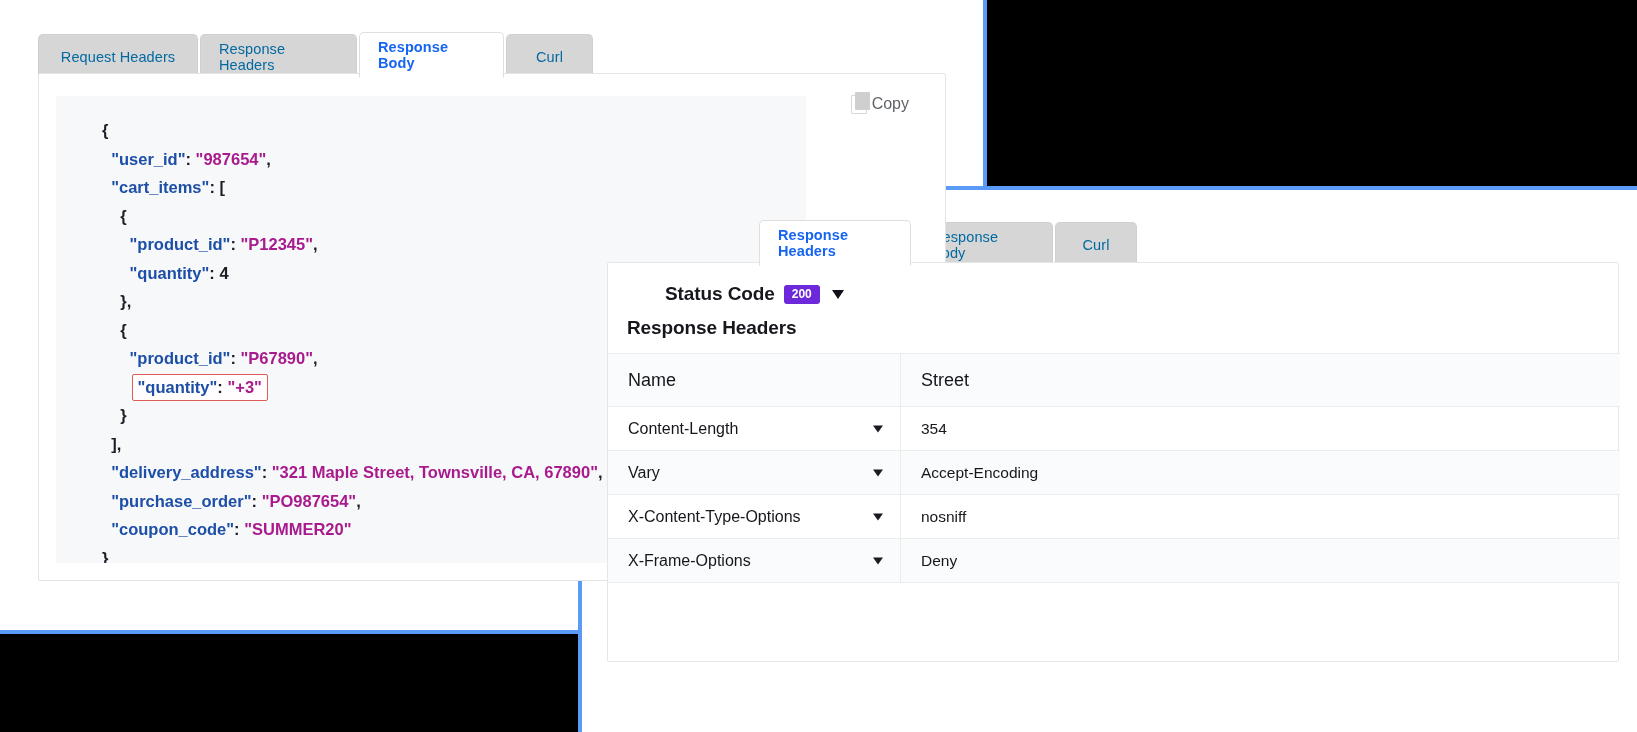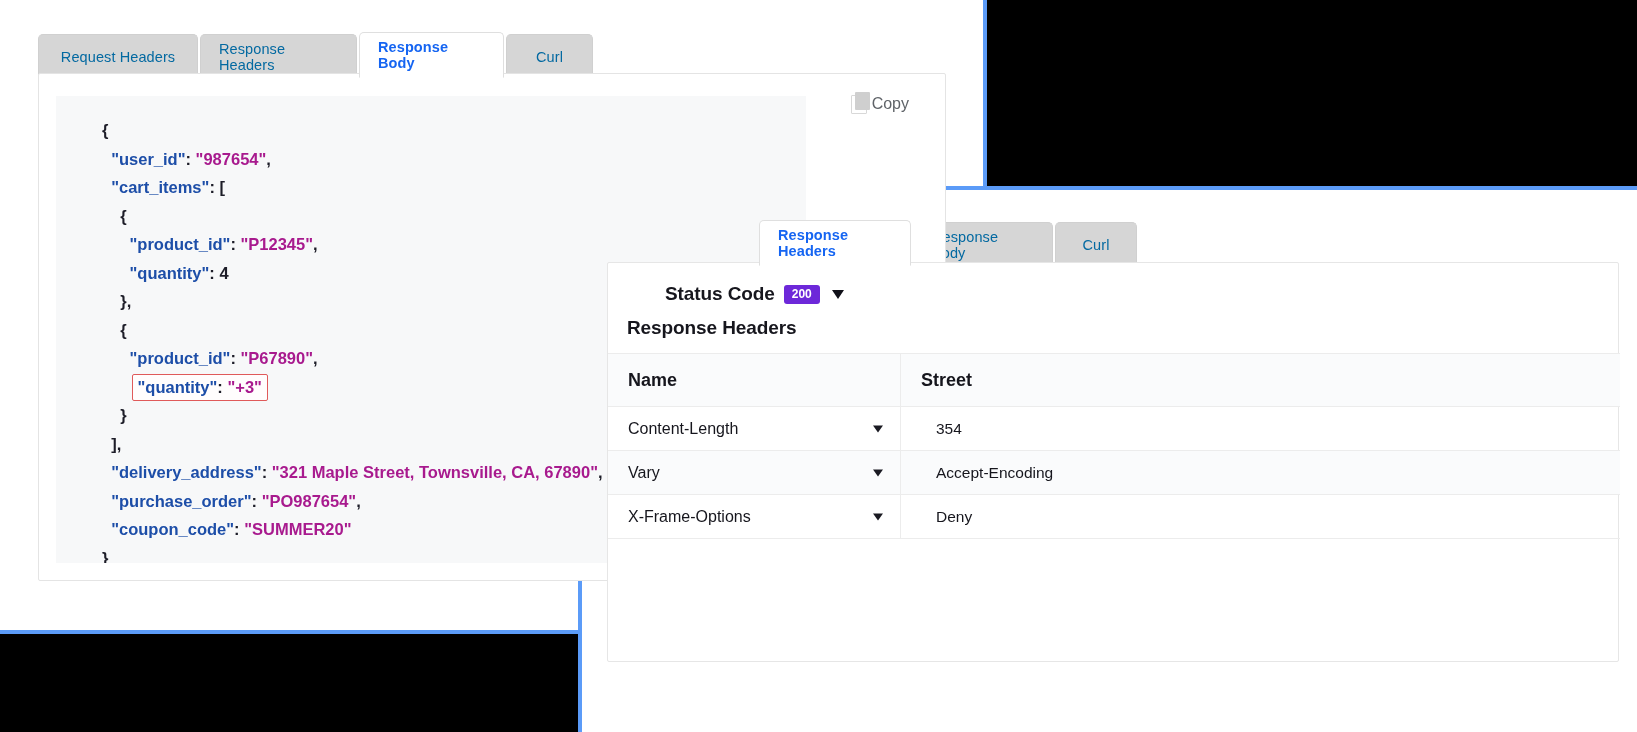"Name" #headers-table th { font-weight: 700 -> 400 }
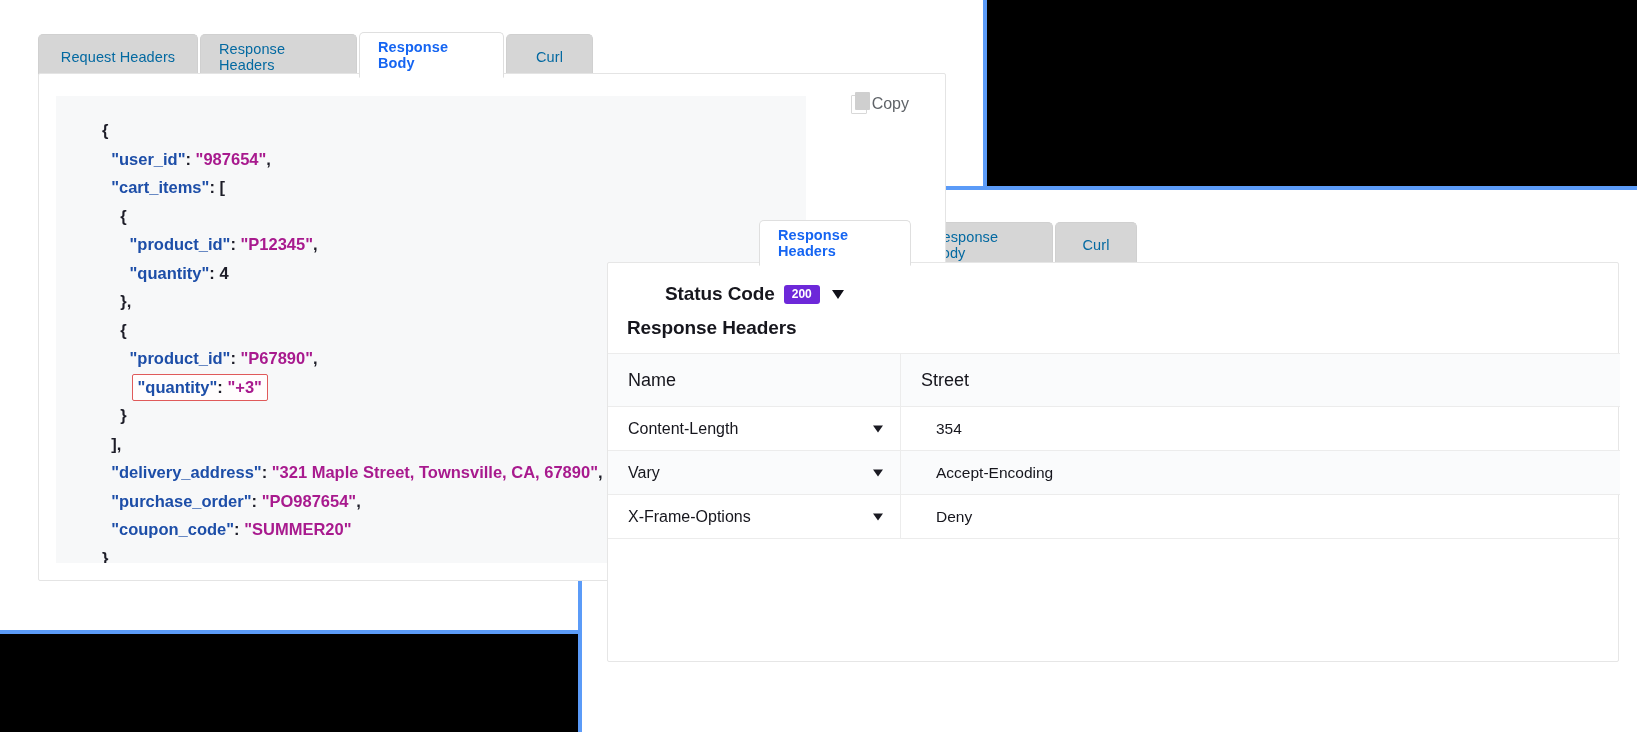"354" #headers-table td.cell-value { padding-left: 35px -> 20px }
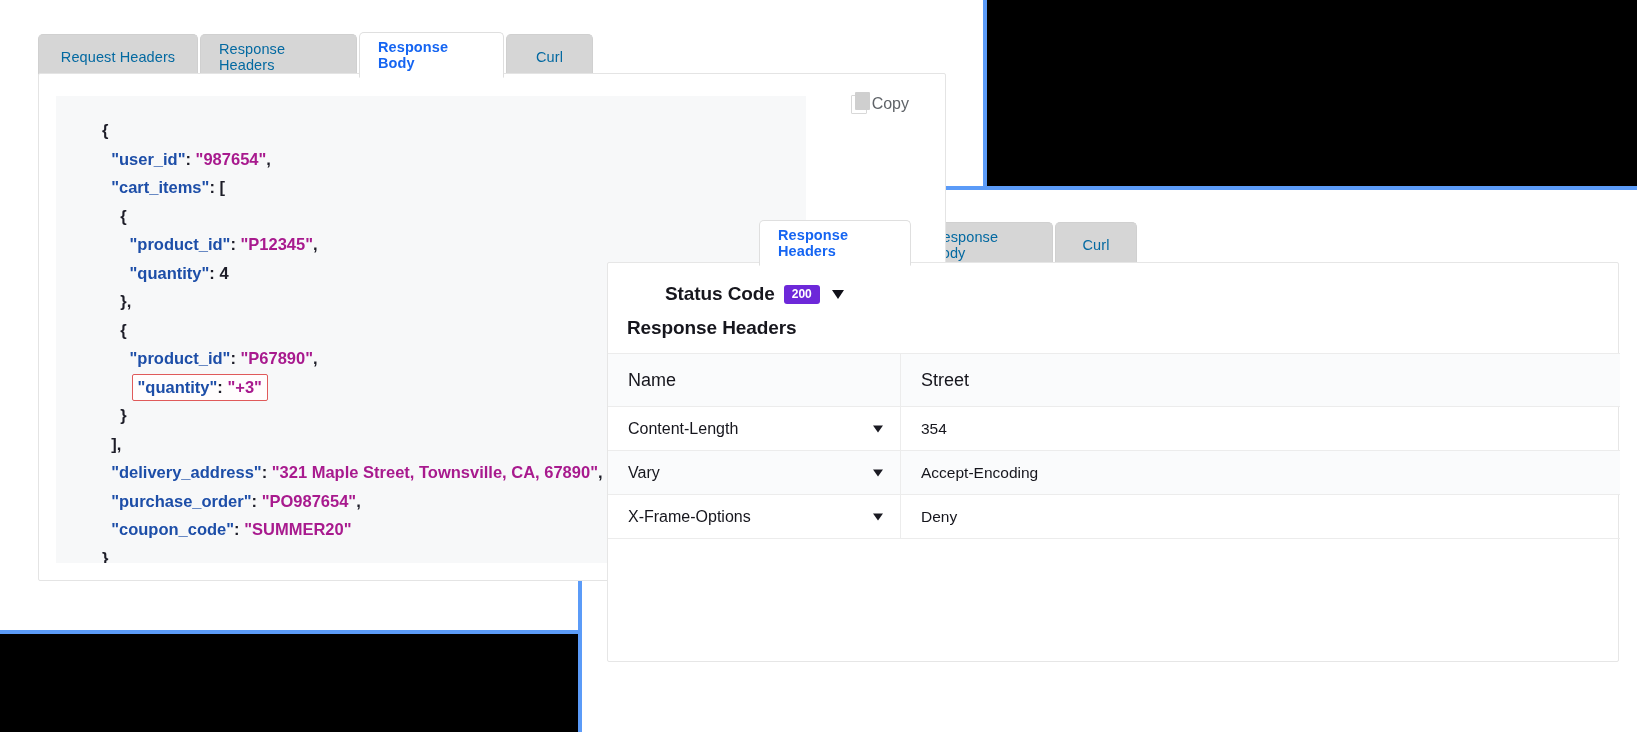"X-Content-Type-Options" tr { html: none -> <tr> <td><span>X-Content-Type-Options</span><span></span></td> <td>nosniff</td> </tr> }
